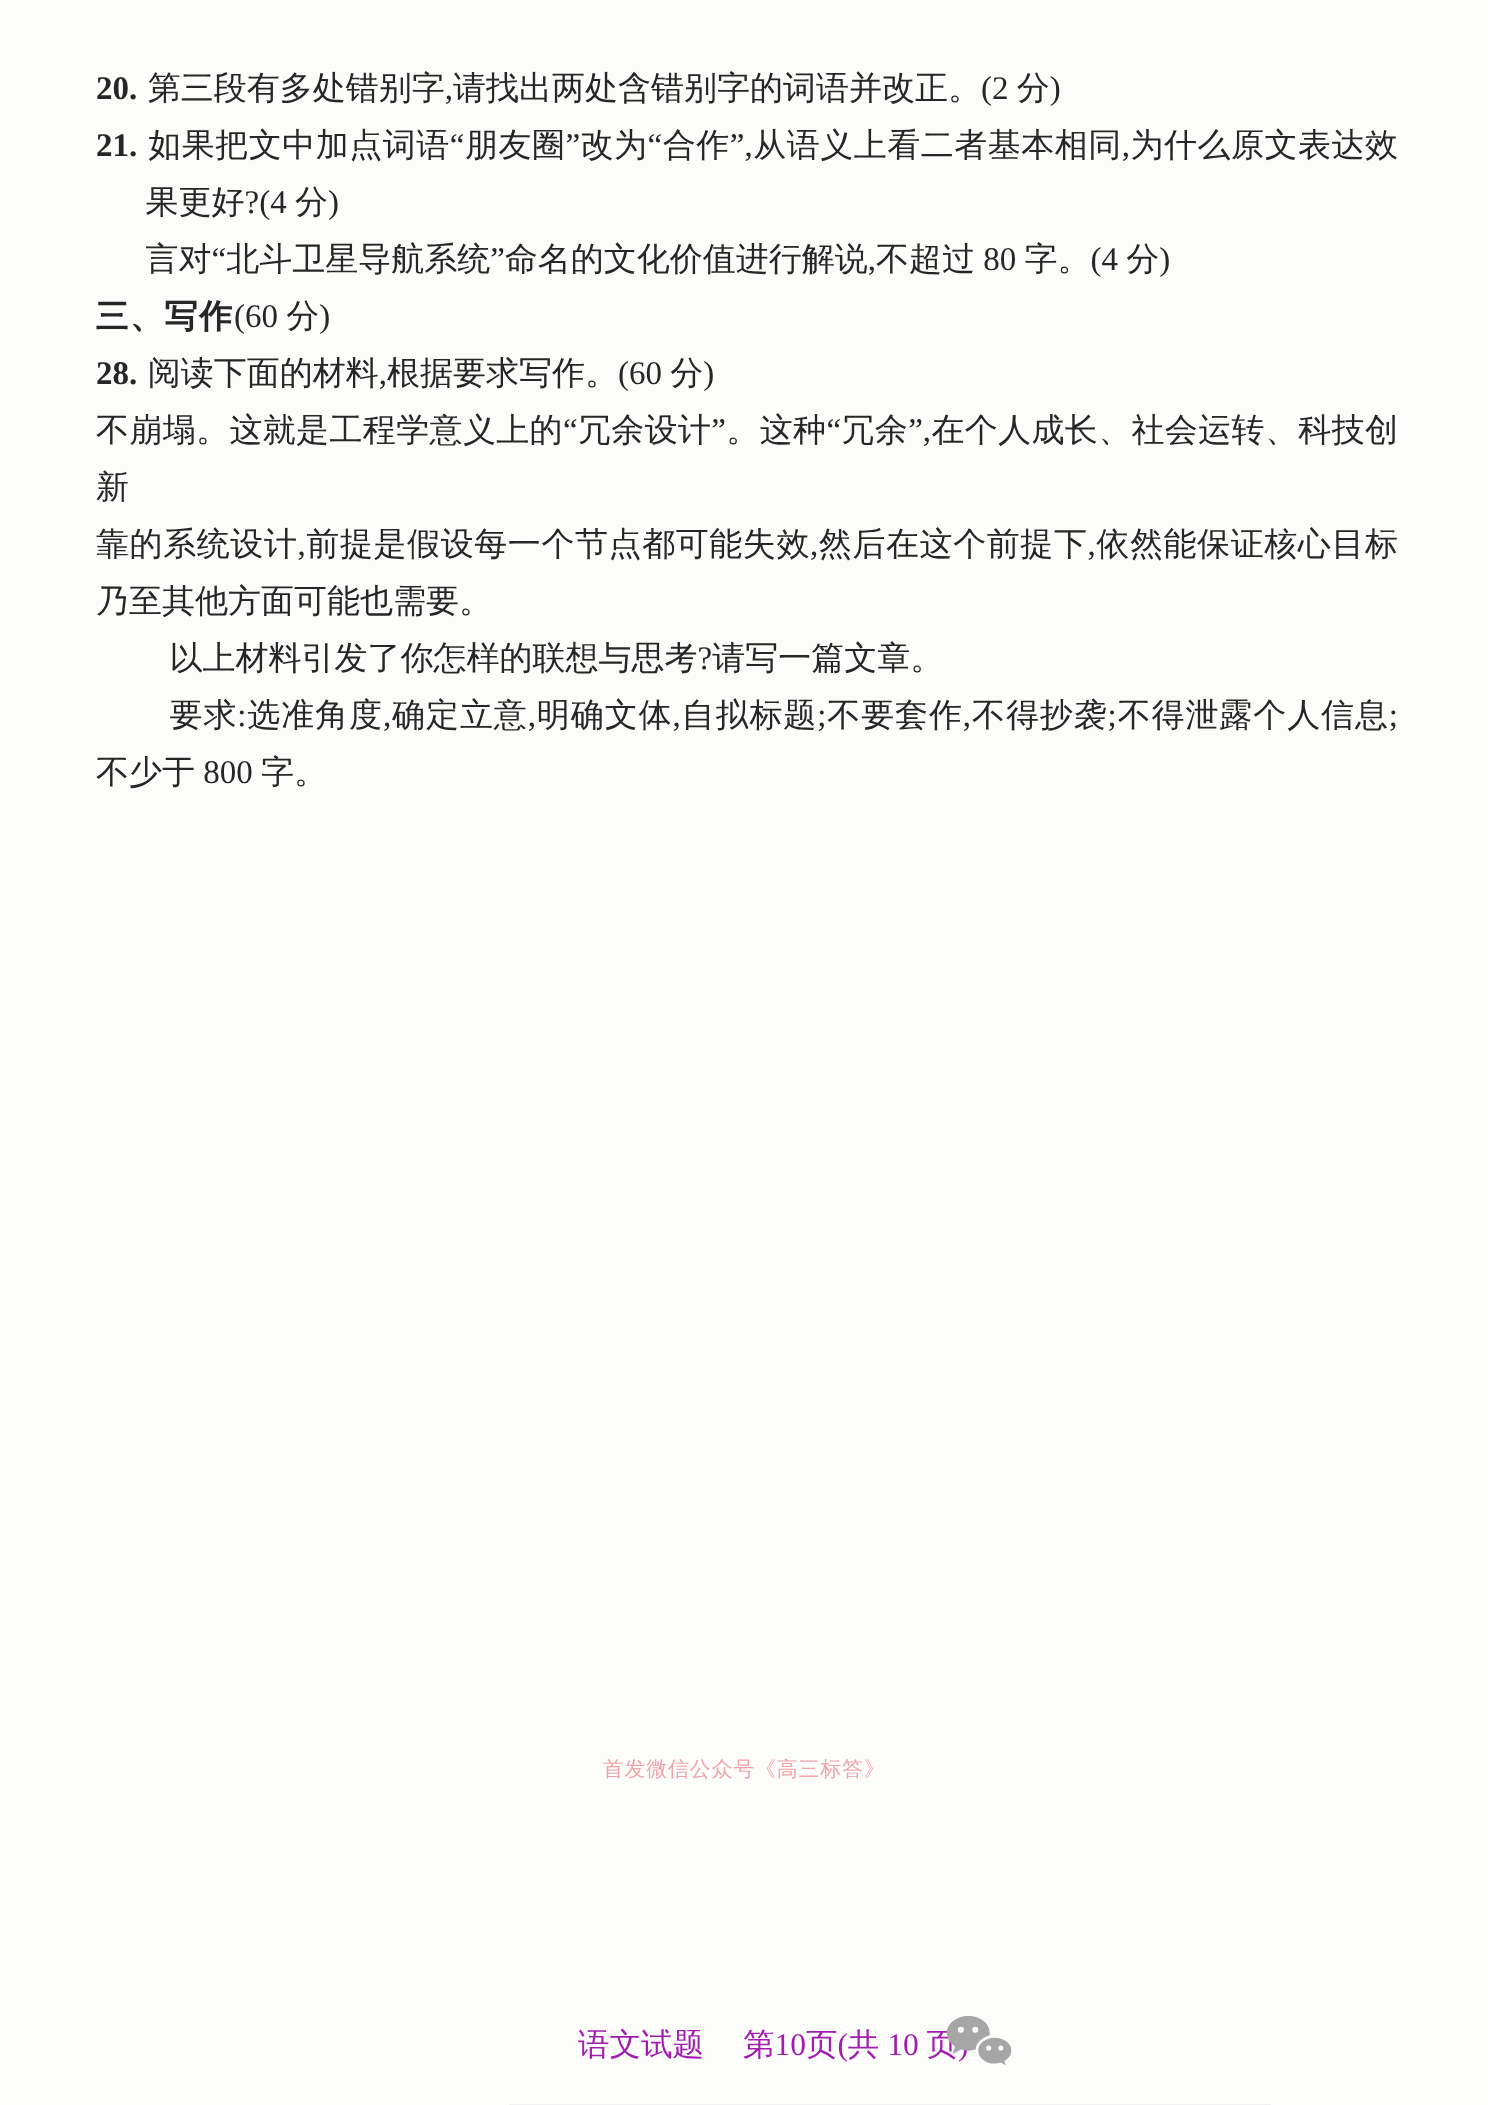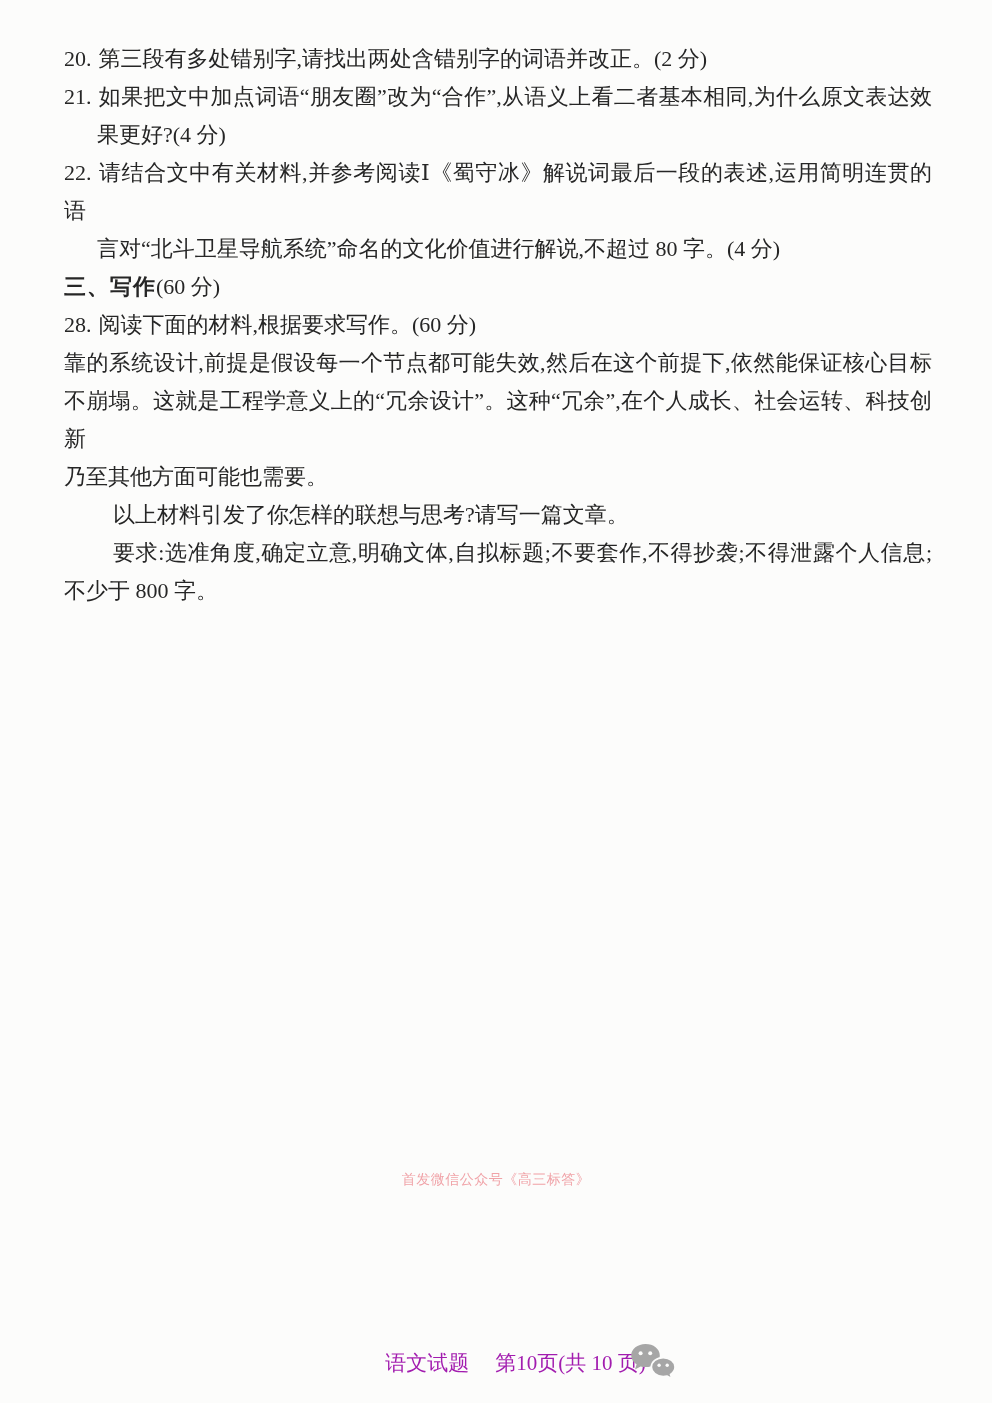"20." .qnum { font-weight: normal -> bold }
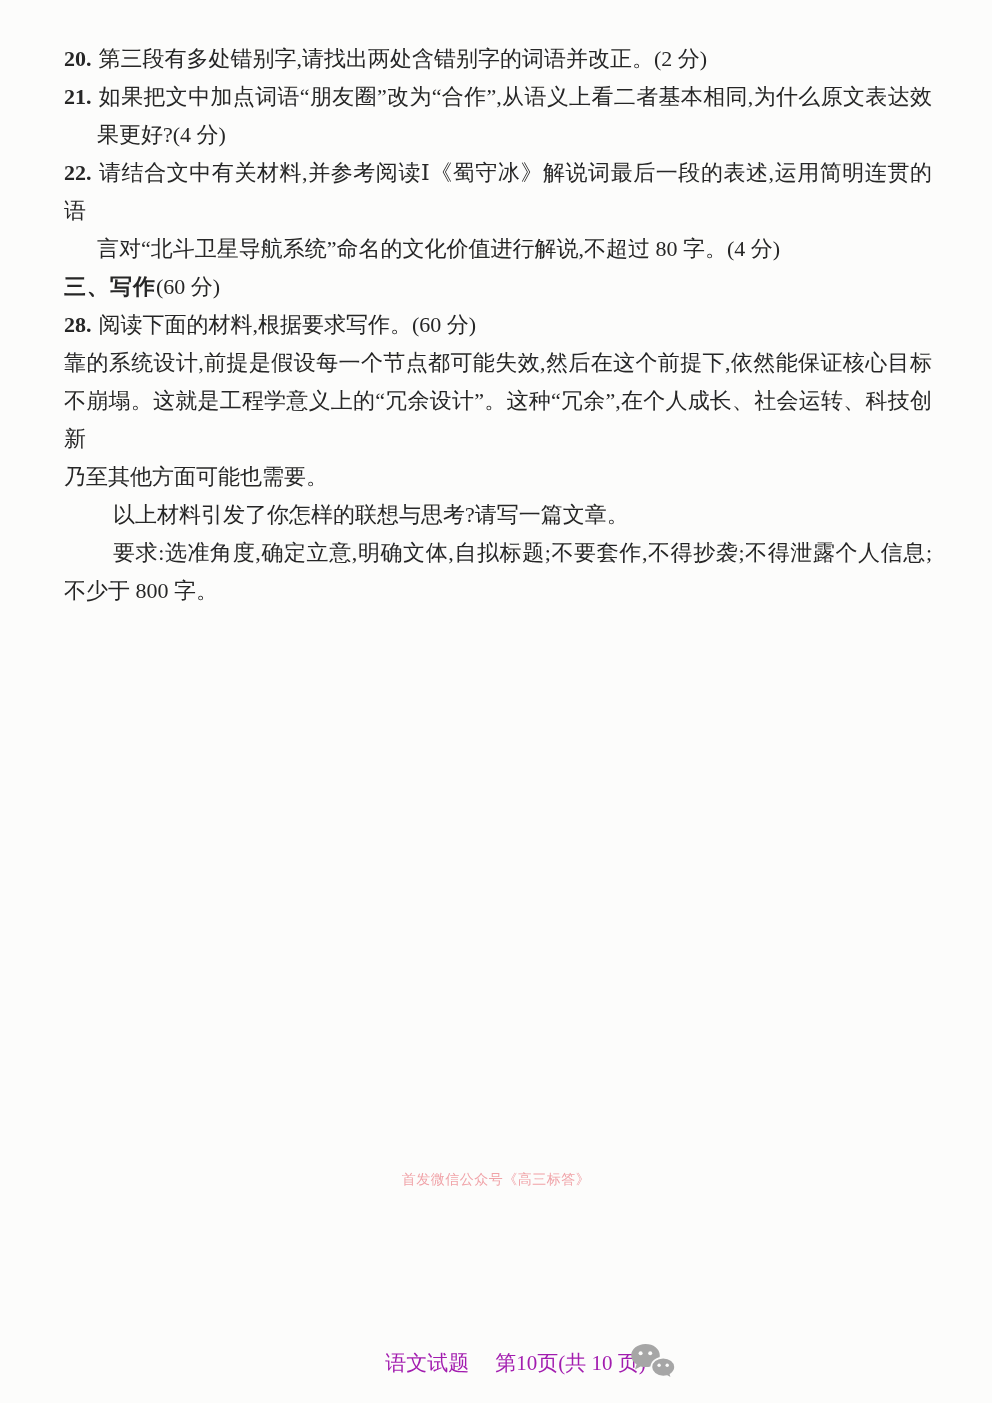"22." div.line { html: <div><b>22.</b><span>请结合文中有关材料,并参考阅读Ⅰ《蜀守冰》解说词最后一段的表述,运用简明连贯的语</span></div> -> none }
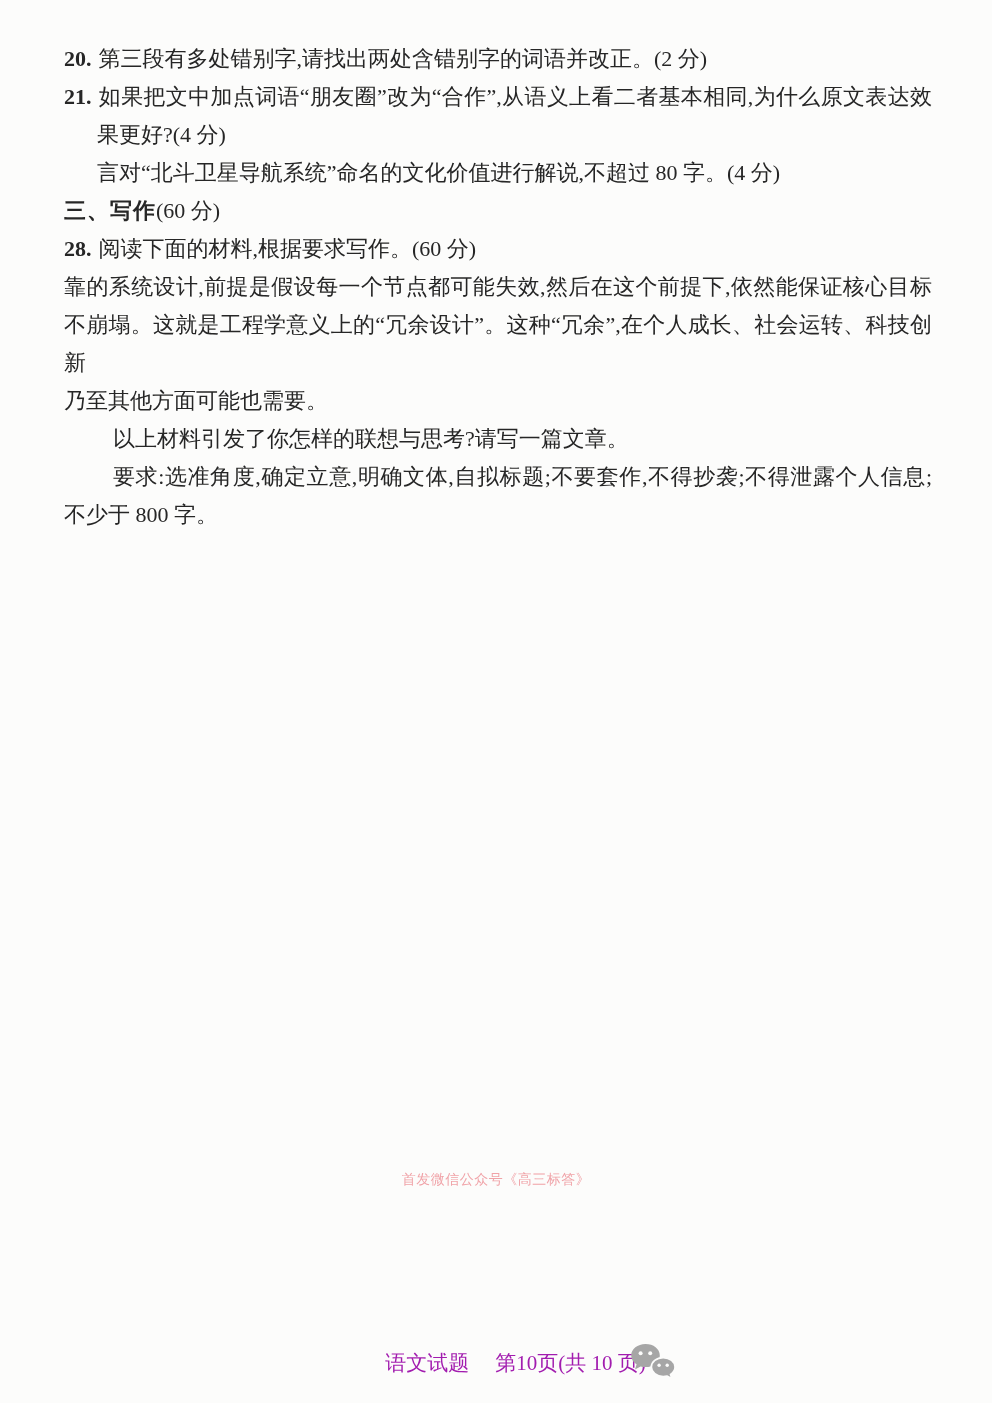"靠的系统设计,前提是假设每一个节点都可能失效,然后在这个前提下,依然能保证核心目" div.line { order: before "不崩塌。这就是工程学意义上的“冗余设计”。这种“冗余”,在个人成长、社会运转、科" -> after "不崩塌。这就是工程学意义上的“冗余设计”。这种“冗余”,在个人成长、社会运转、科" }
